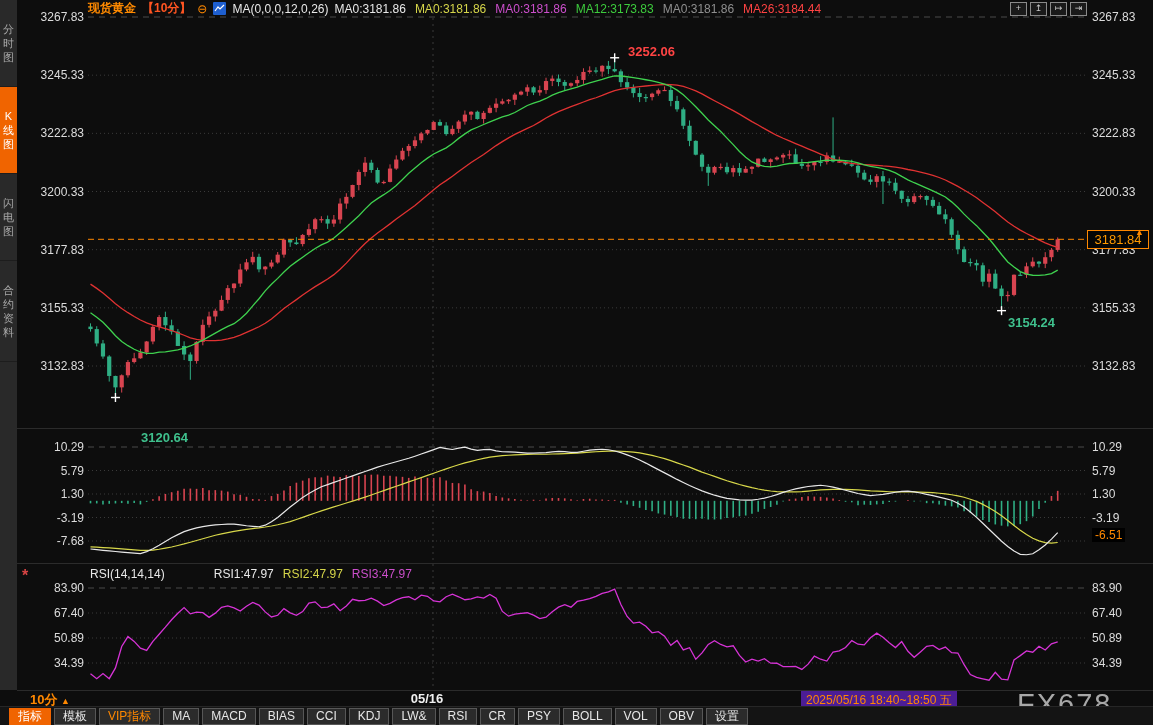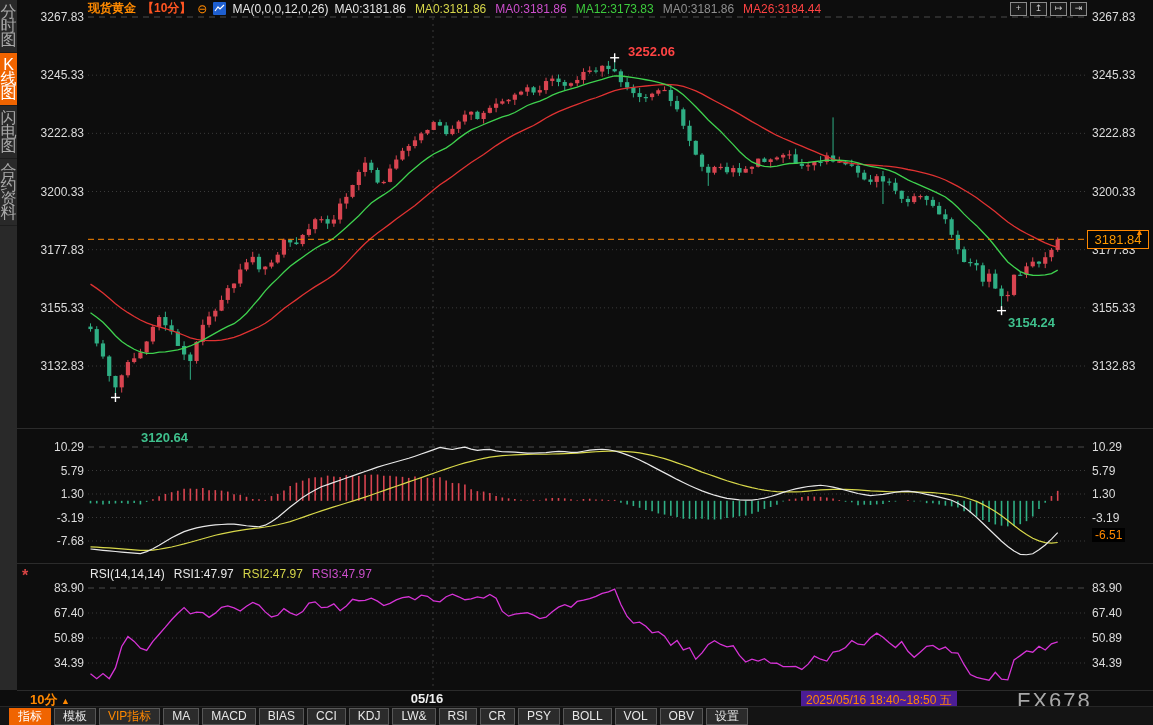"分时图" .side-tab { font-size: 16px -> 11px; padding: 5px 0 -> 22px 0 }
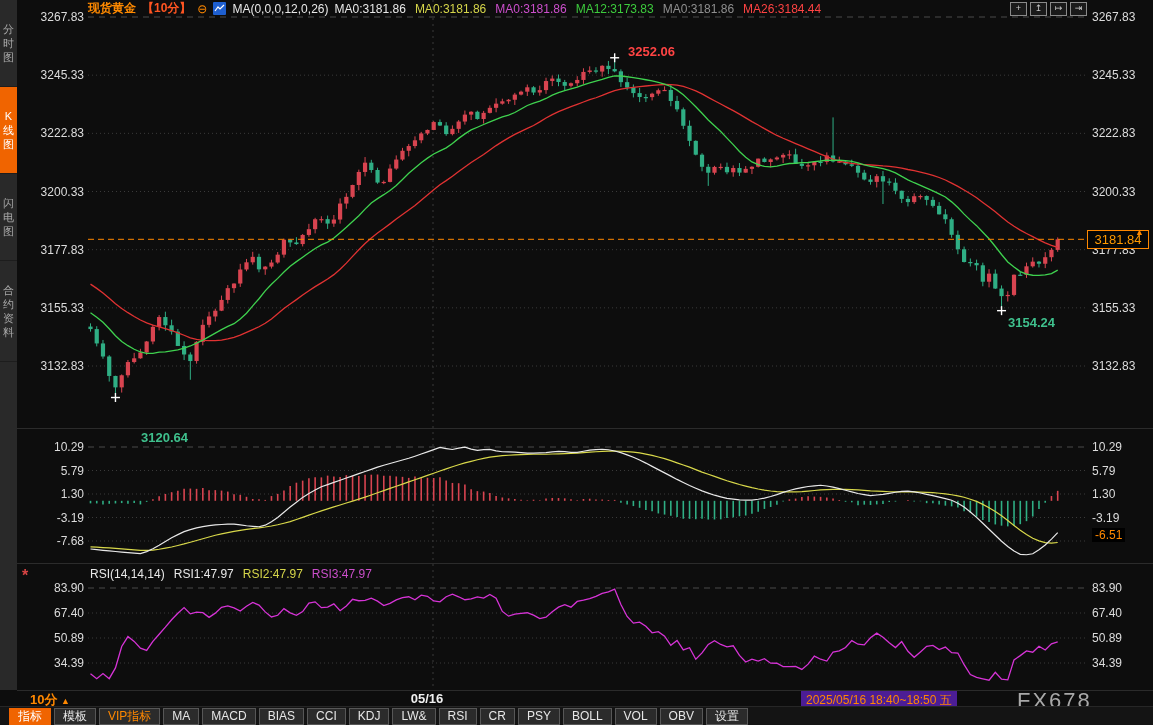"RSI1:47.97" span { margin-left: none -> 40px }
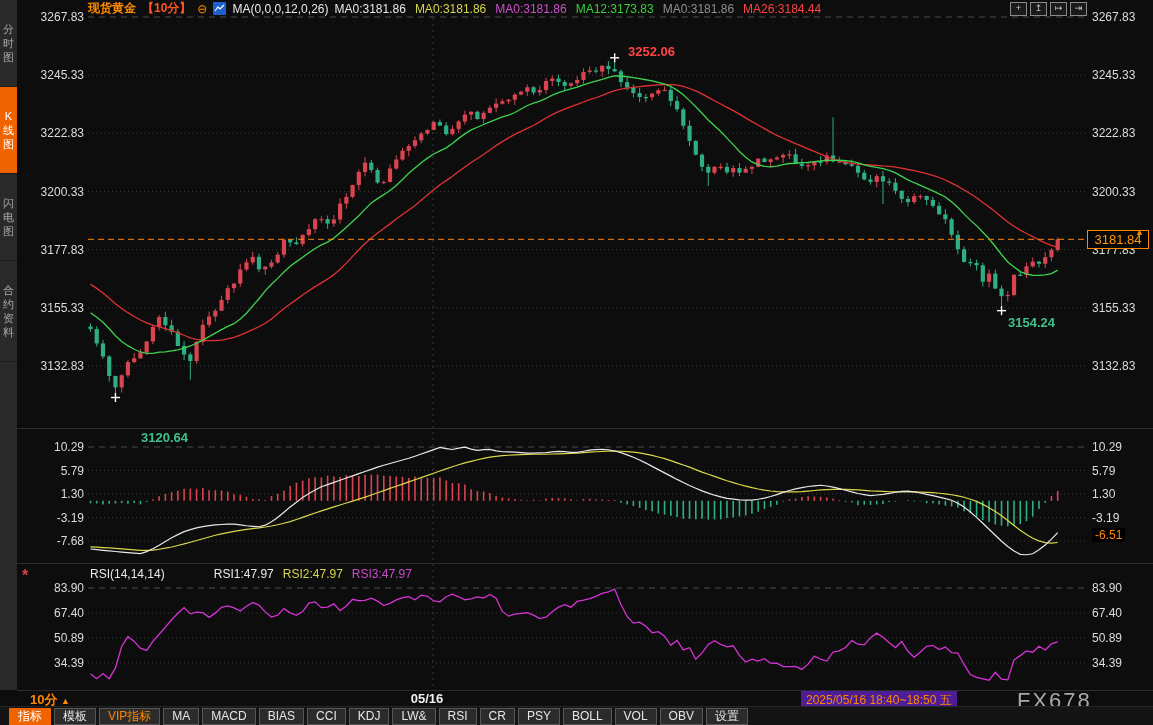"FX678" #watermark { font-size: 22px -> 29px }
